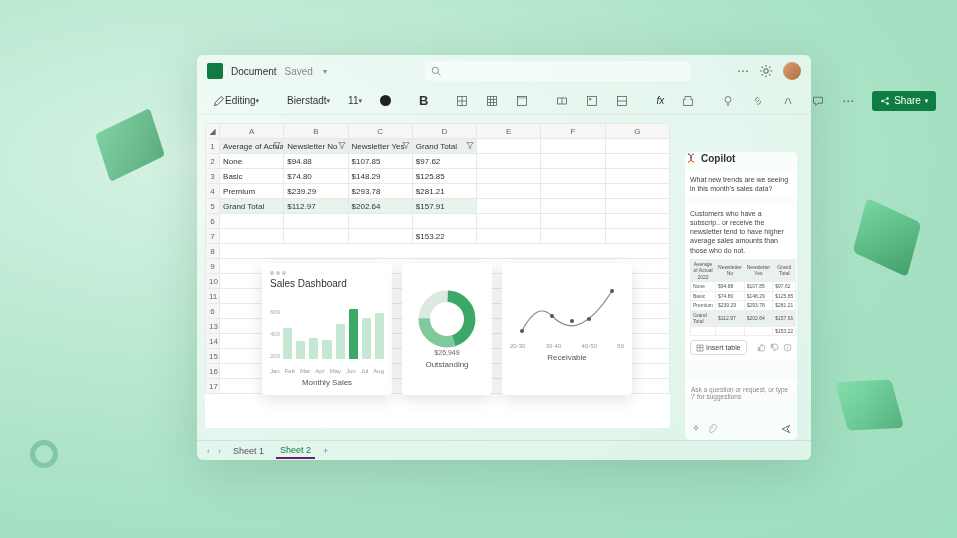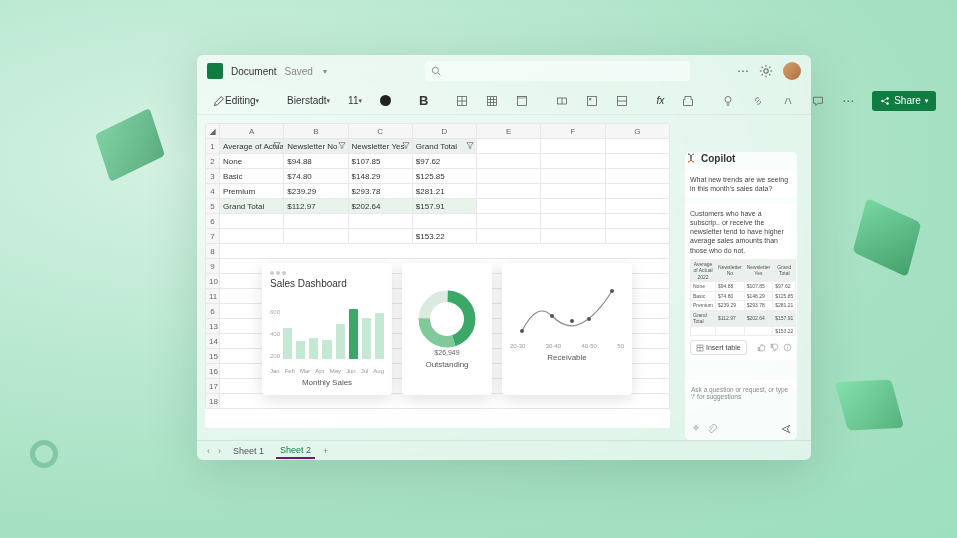"18" tr { html: <tr> <th>18</th> <td></td> </tr> -> none }
